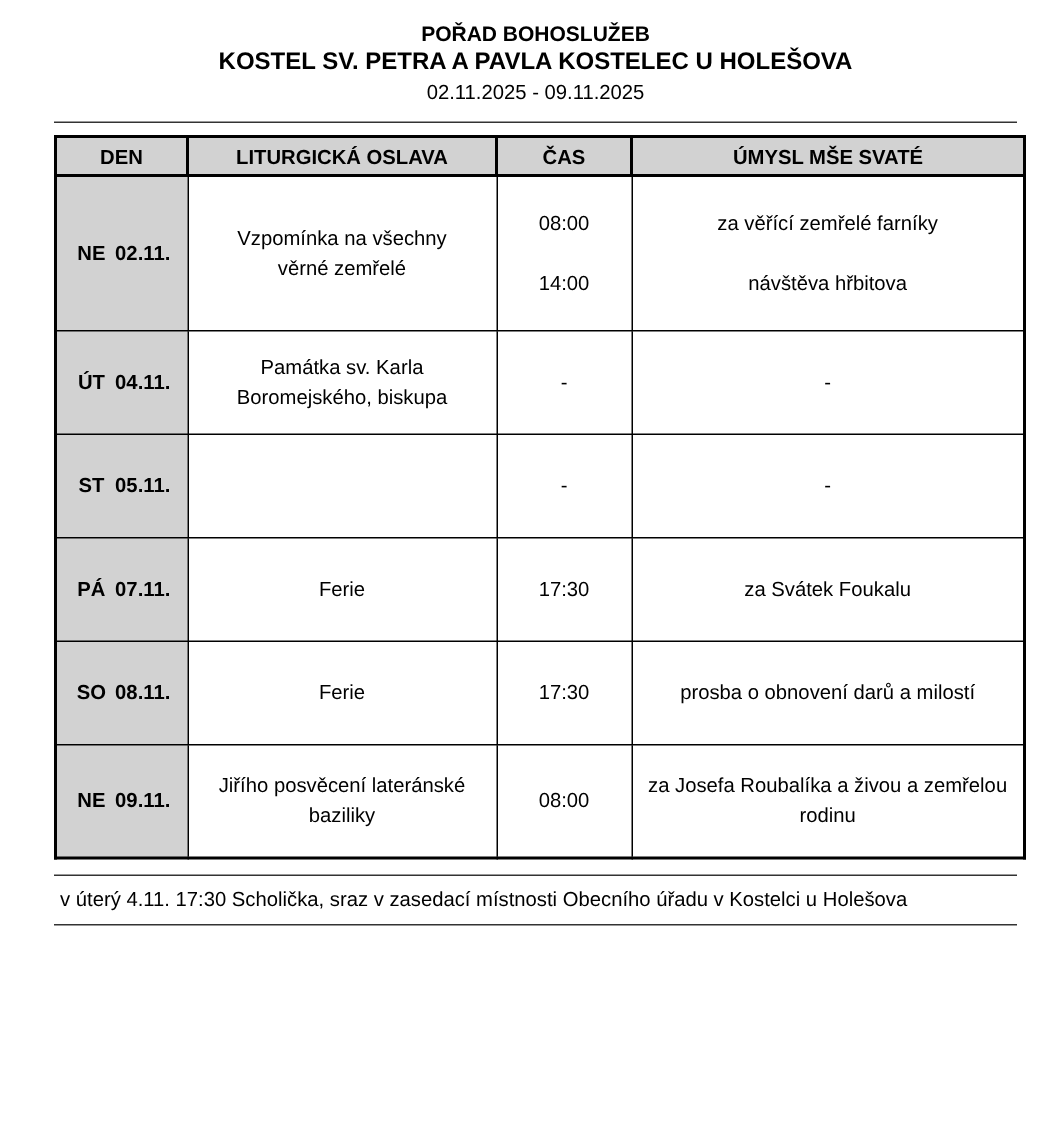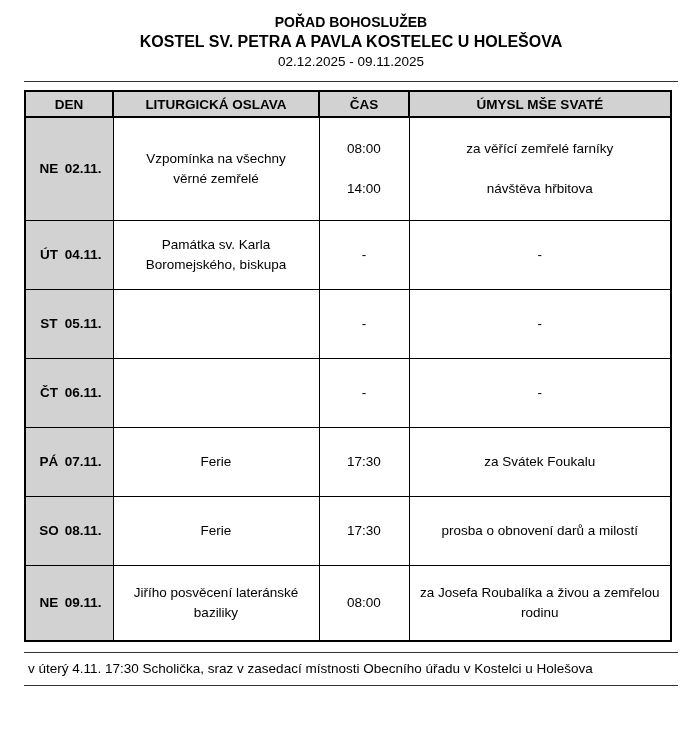"POŘAD BOHOSLUŽEB" .page { padding: 12px 22px 0 24px -> 12px 22px 0 36px }
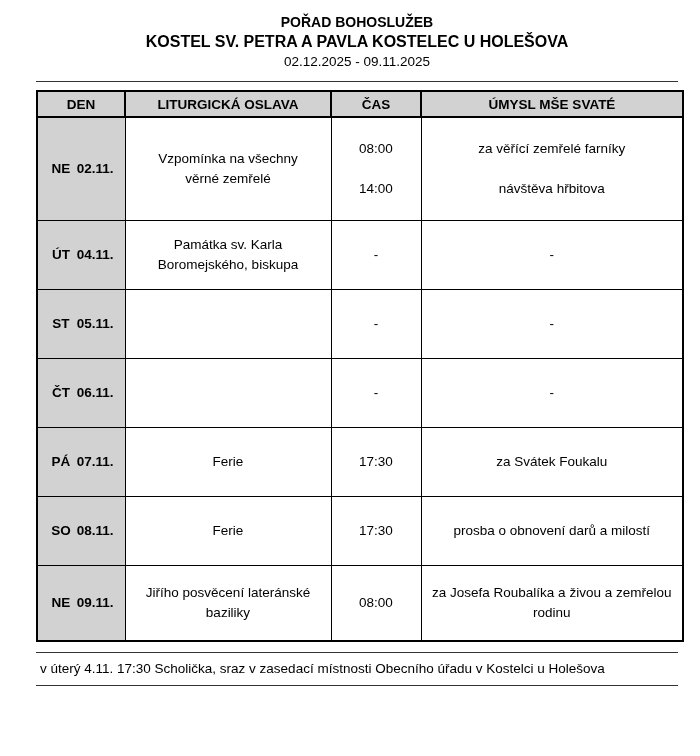"02.12.2025 - 09.11.2025" div.doc-daterange { text: 02.12.2025 -> 02.11.2025 }
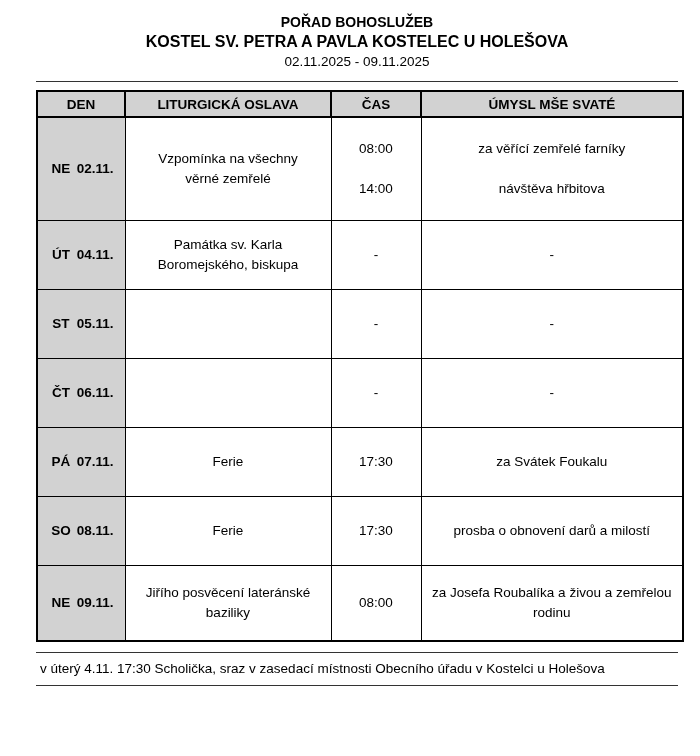"ČT 06.11." tr.row-std { html: <tr> <td> <span>ČT</span> <span>06.11.</span> </td> <td> <div></div> </td> <td>-</td> <td> <div>-</div> </td> </tr> -> none }
